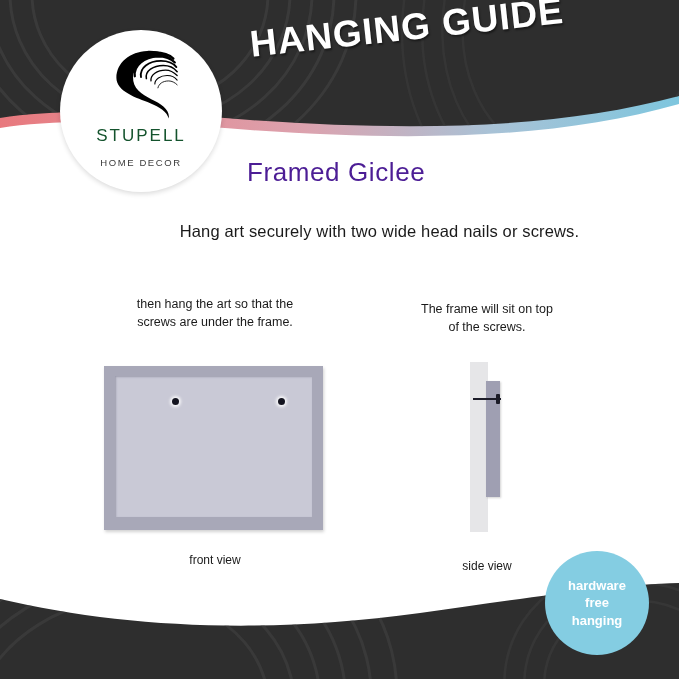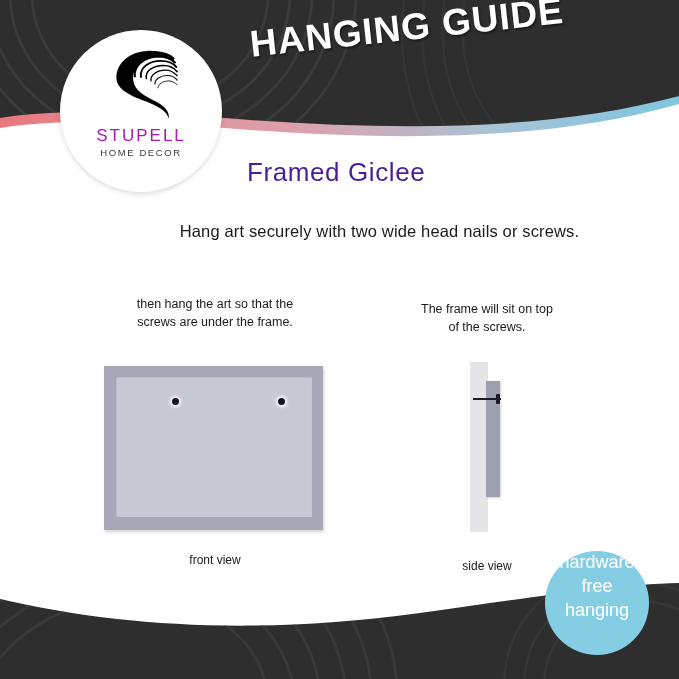"STUPELL" .logo-word { color: #a21caf -> #14532d }
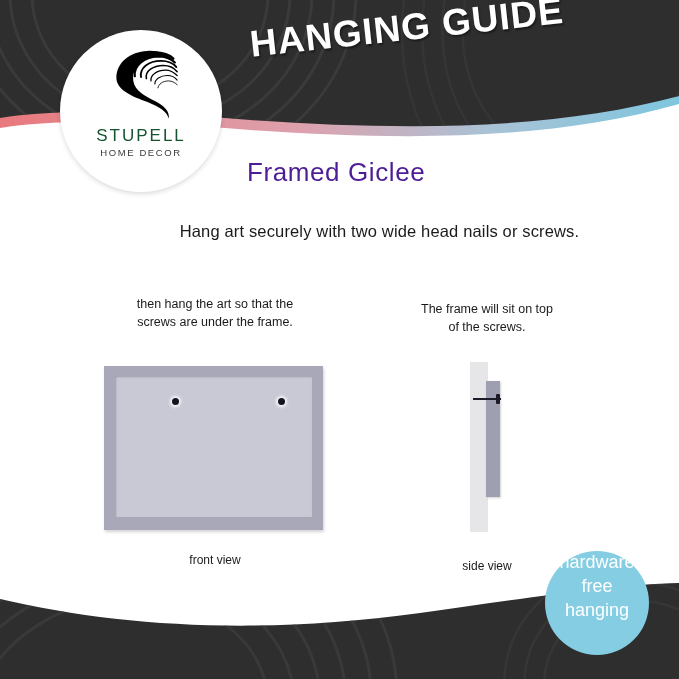"HOME DECOR" #logo-tagline { margin-top: 4px -> 14px }
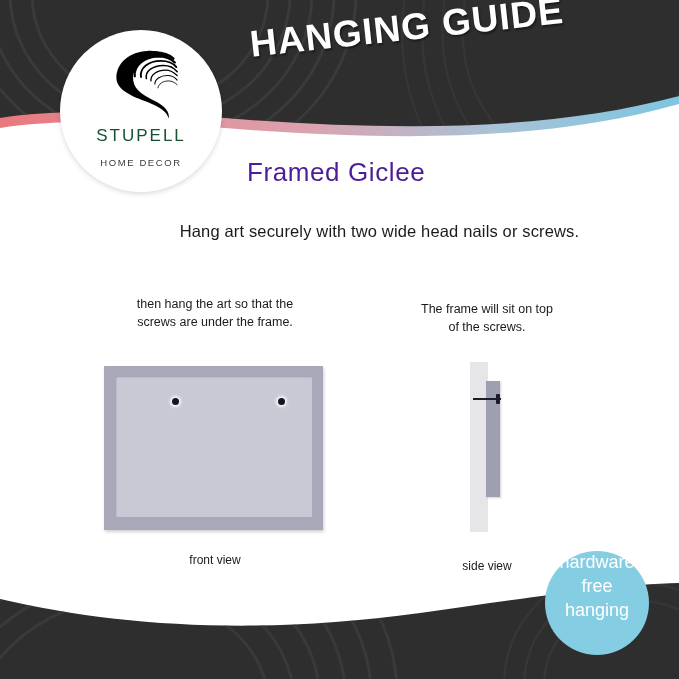"hardware" #hardware-badge { font-size: 18px -> 13px; font-weight: none -> bold; justify-content: flex-start -> center }
